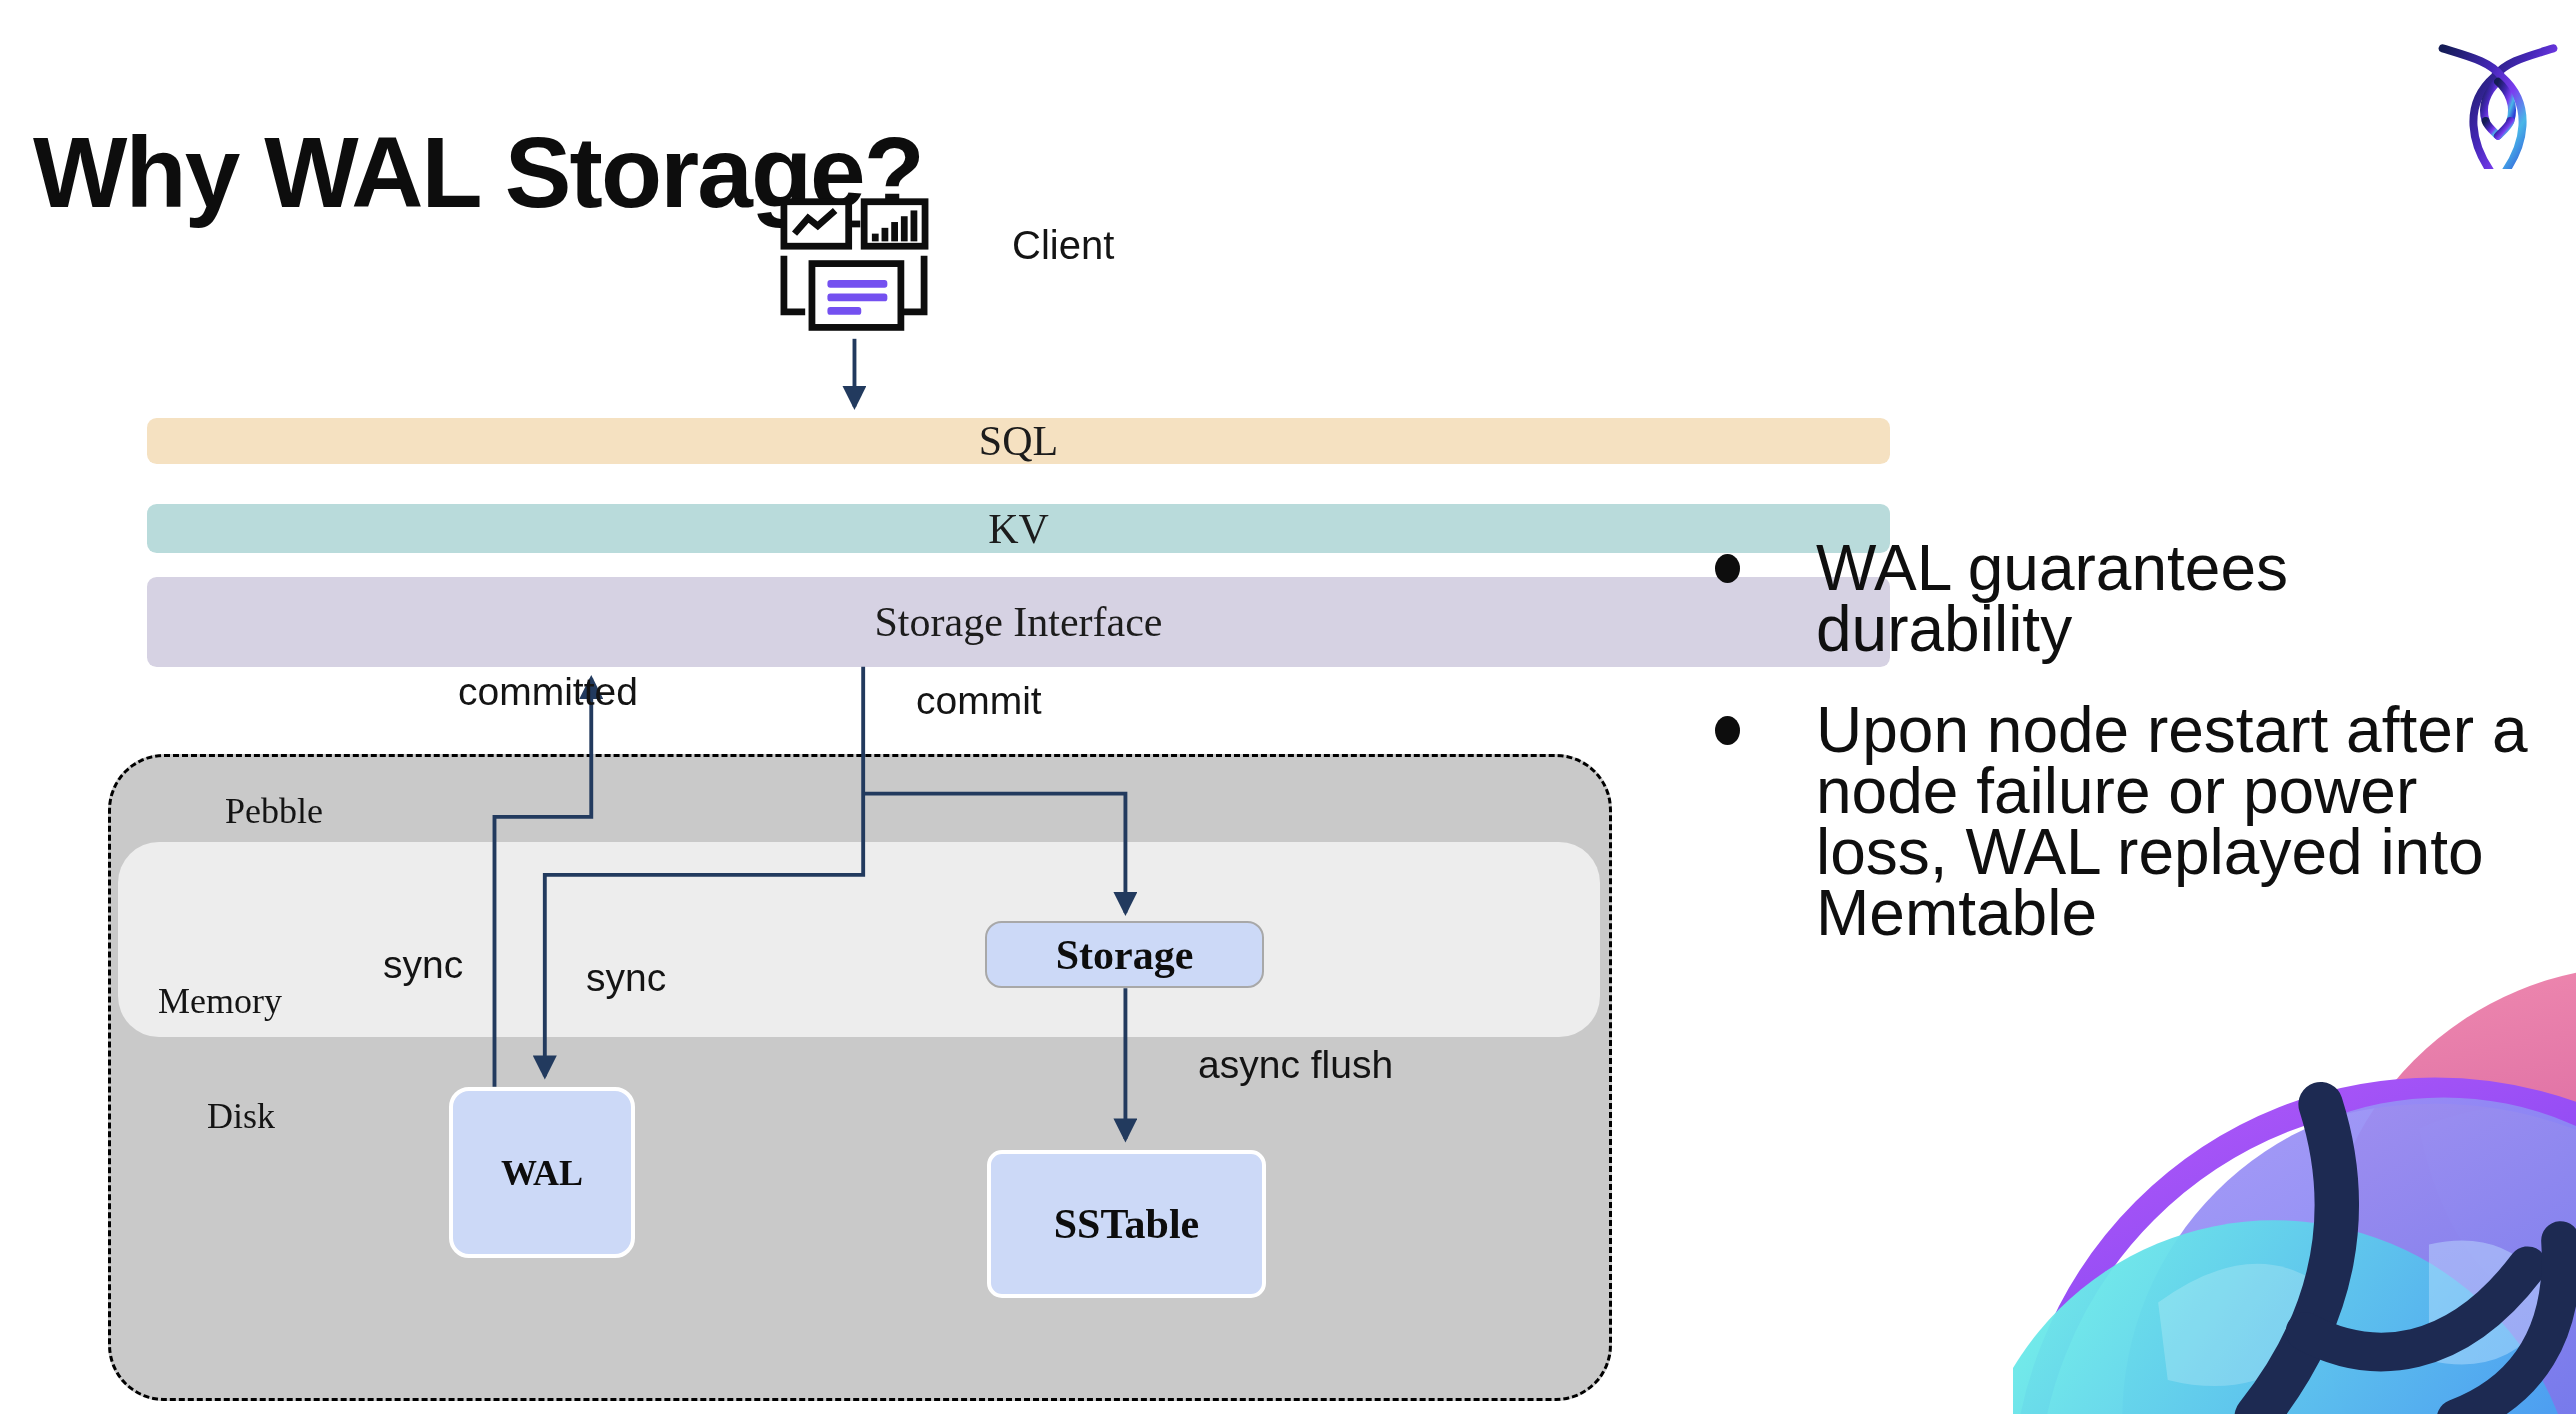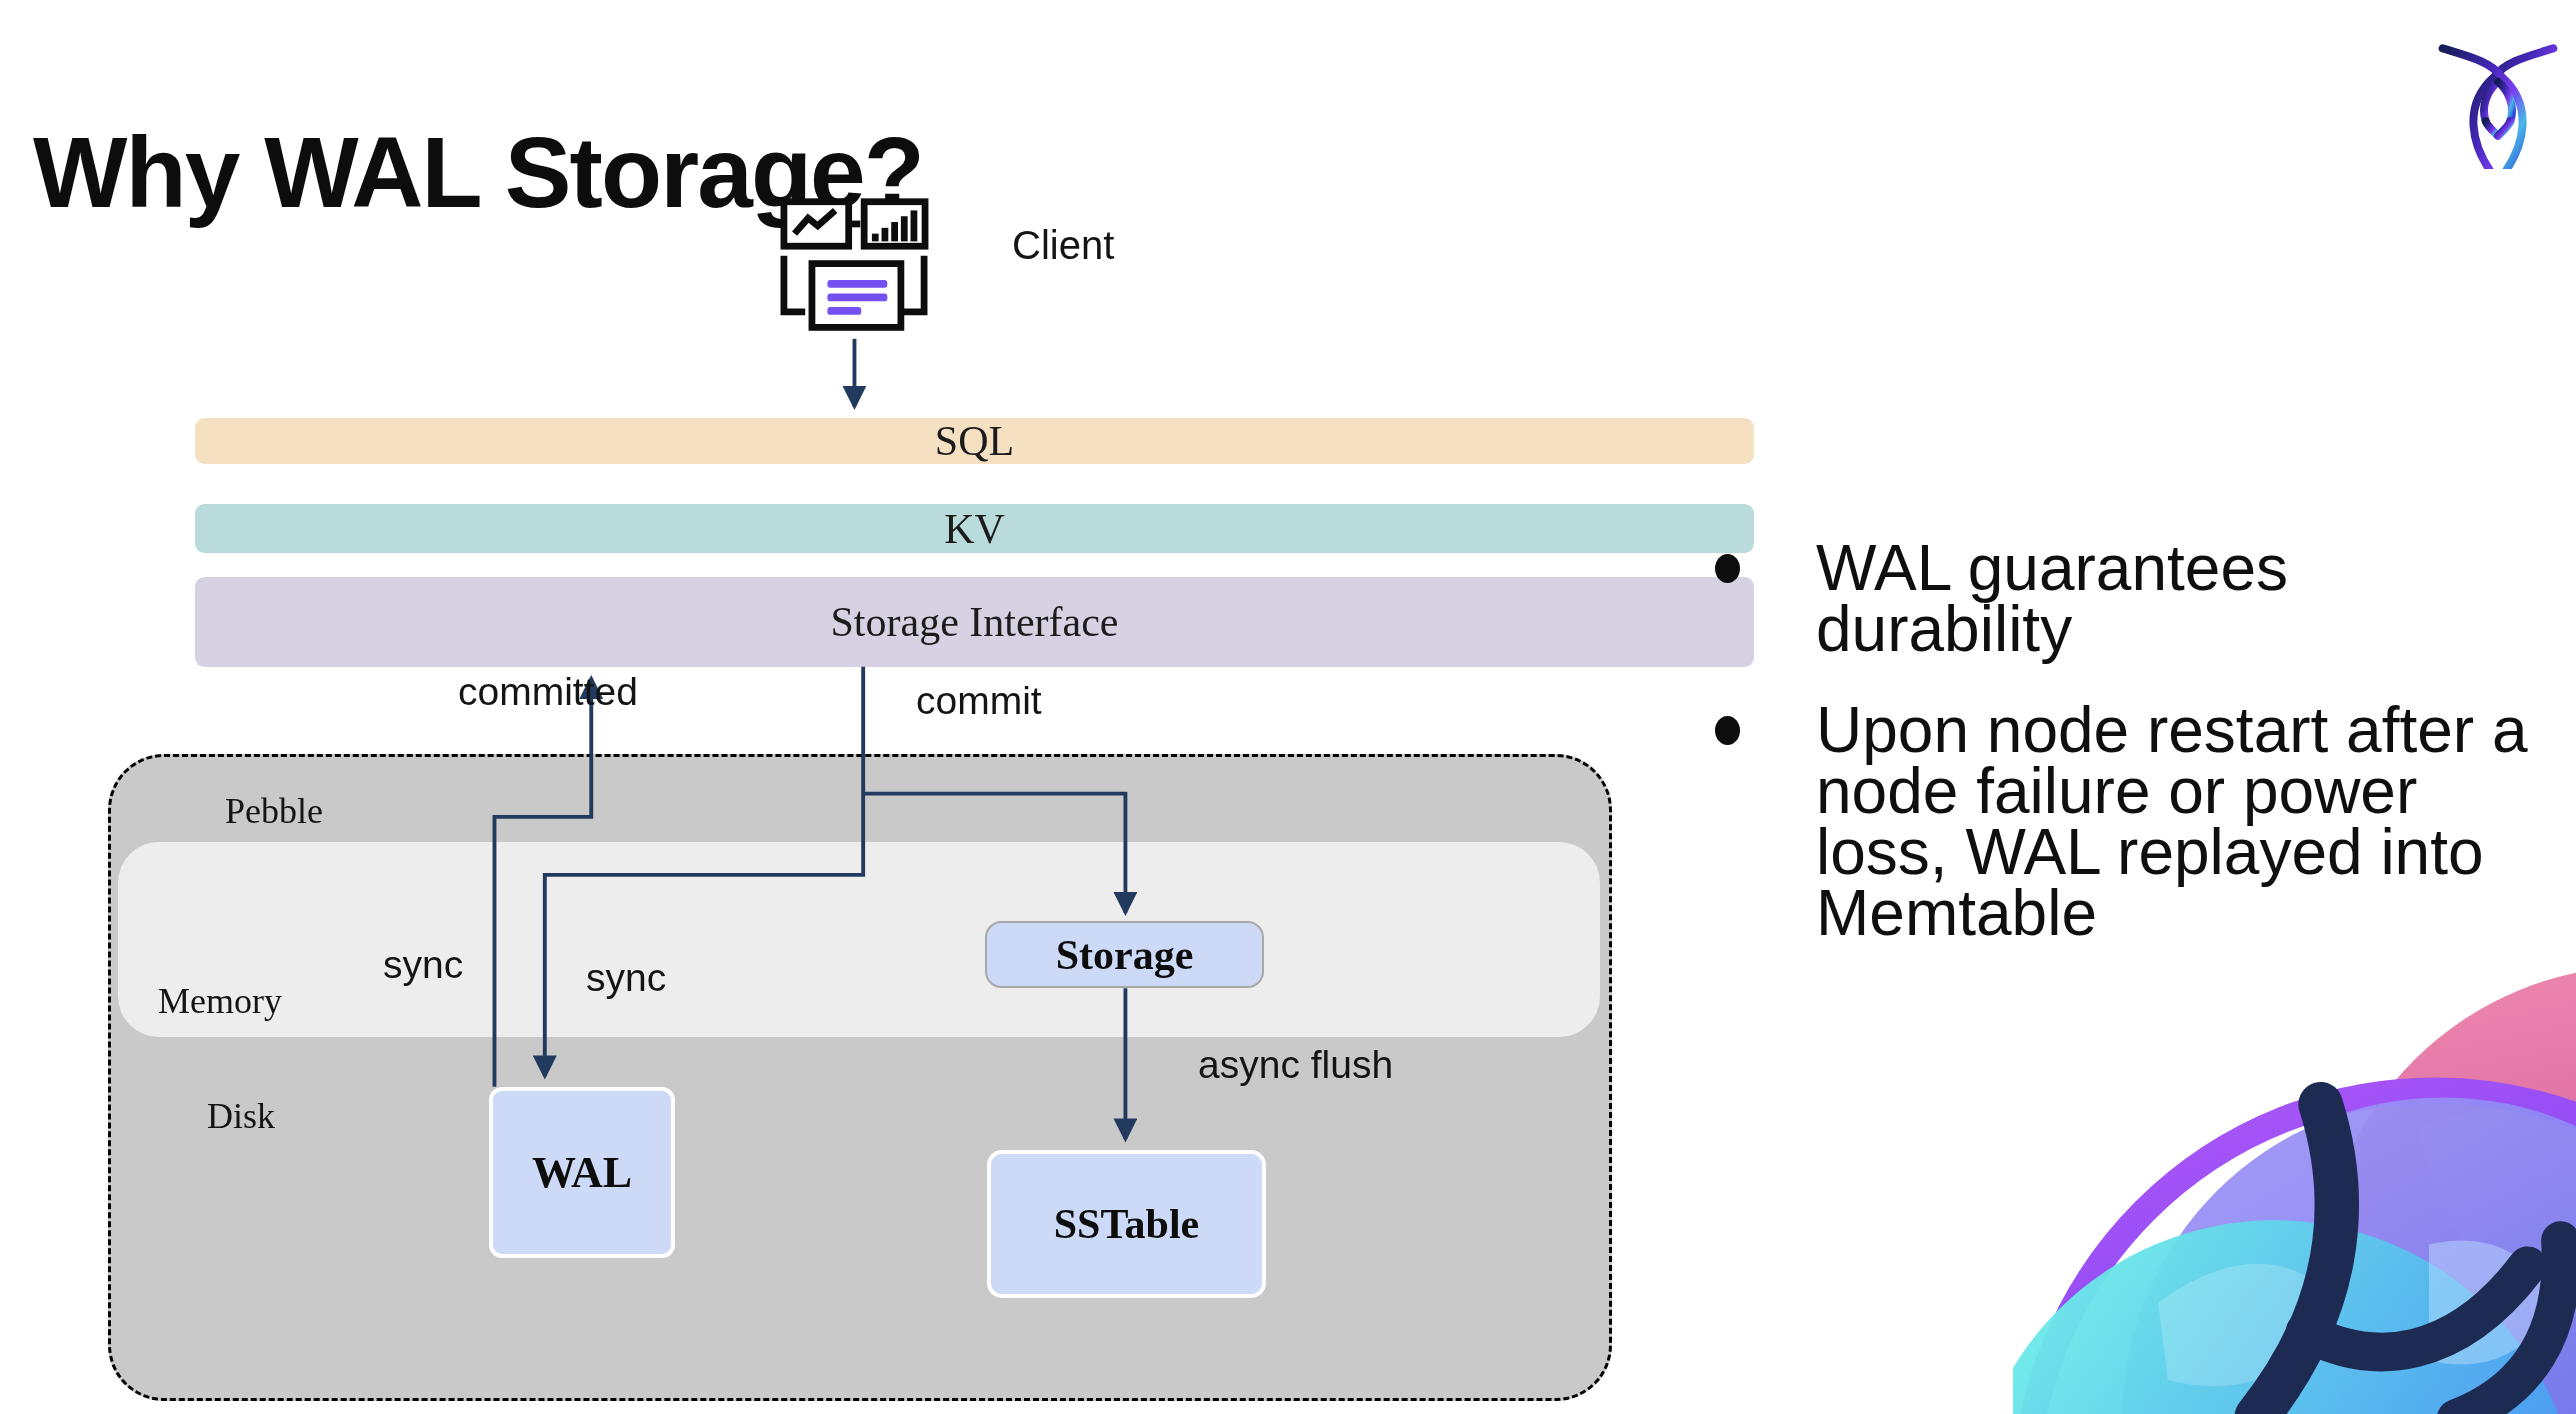"SQL" .bar { margin-left: 48px -> none; width: 1559px -> 1743px }
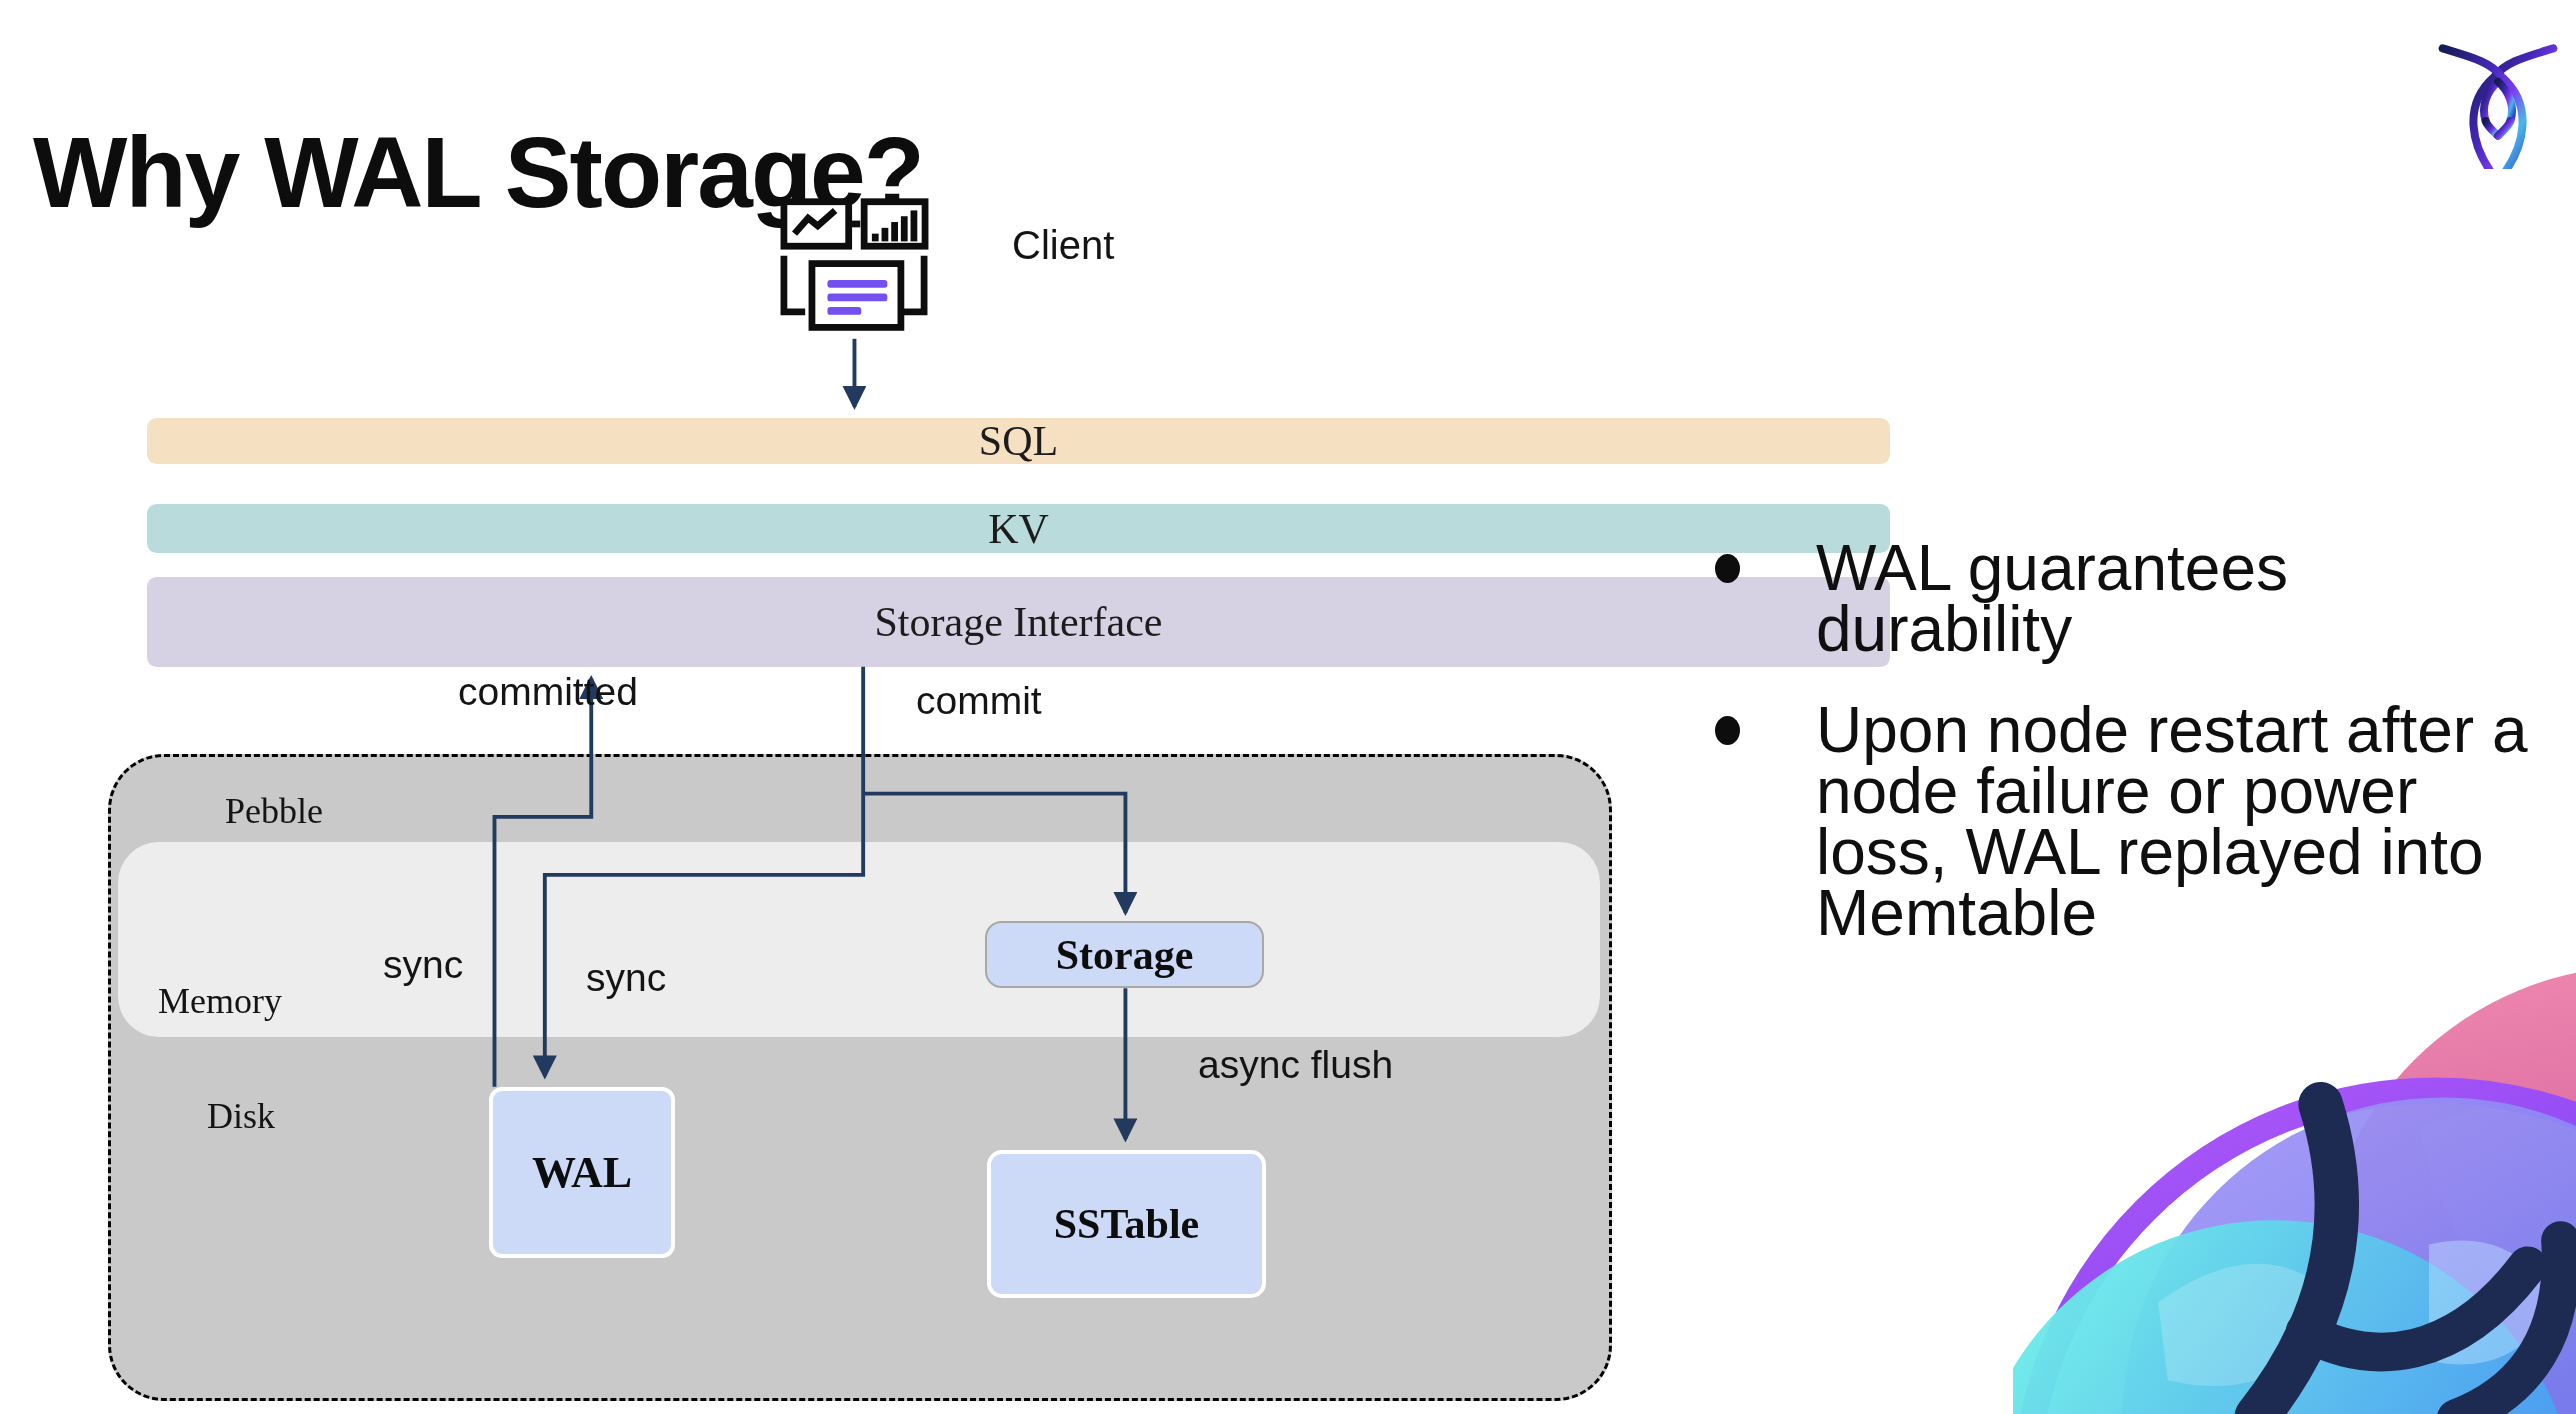"WAL" .node-wal { border-radius: 13px -> 20px; font-size: 44px -> 36px; margin-left: 40px -> none }
